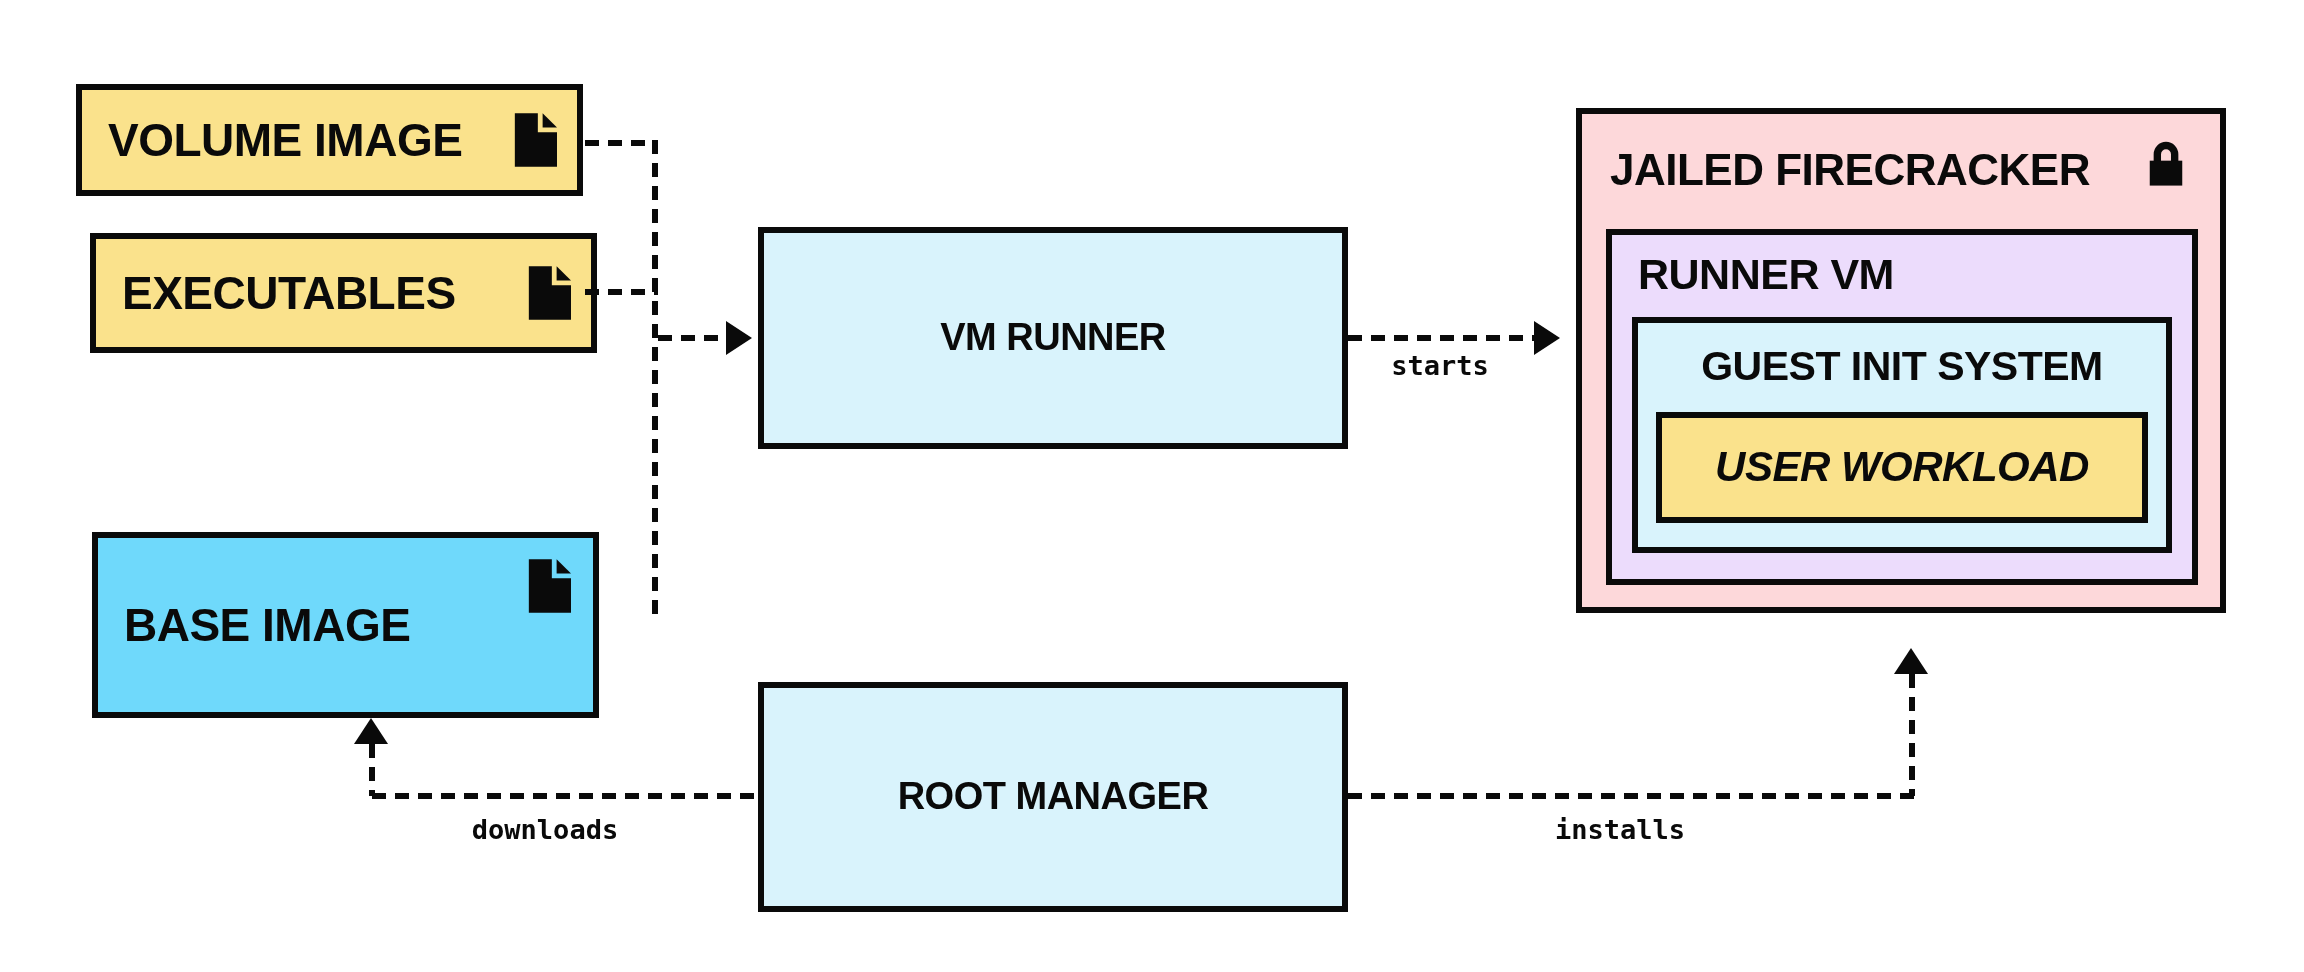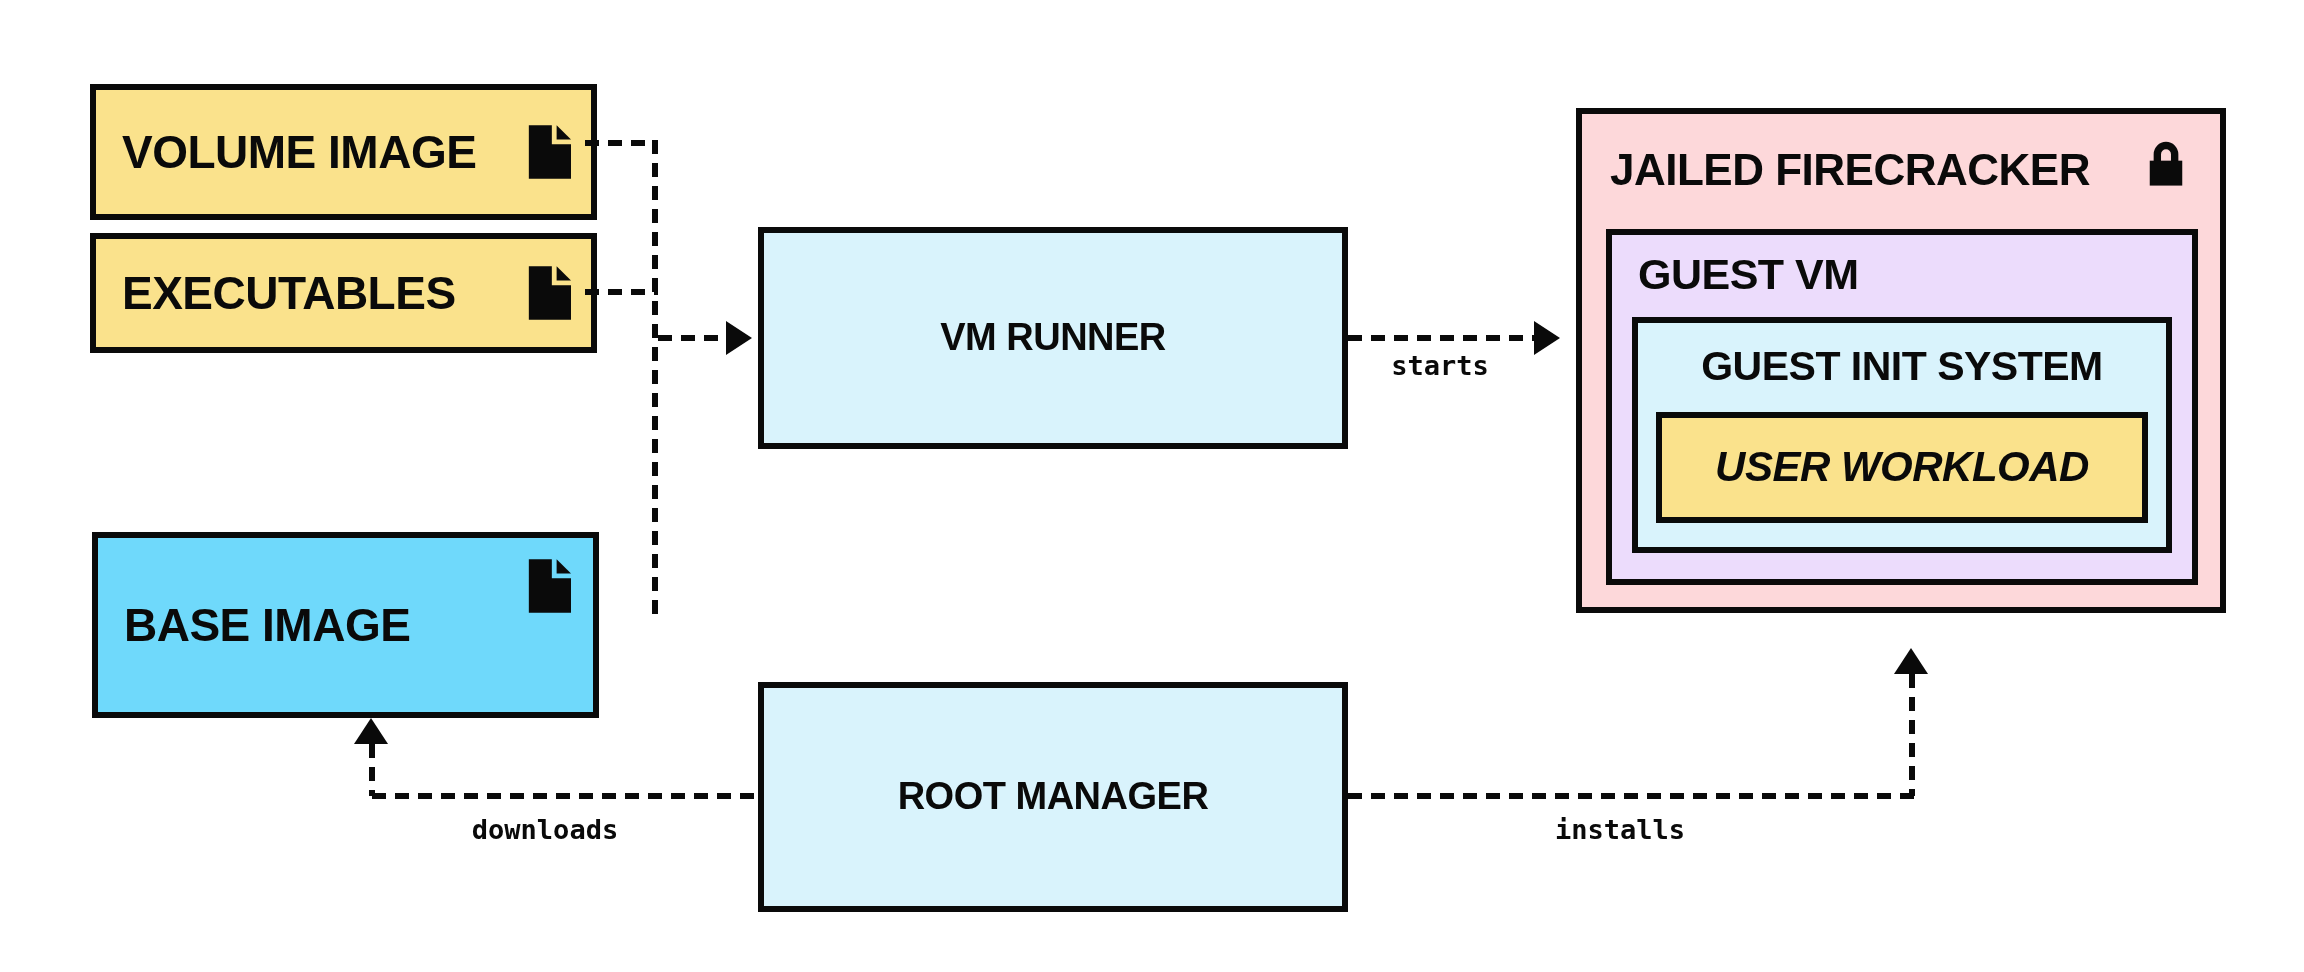"VOLUME IMAGE" #volume-image { height: 136px -> 112px; left: 90px -> 76px }
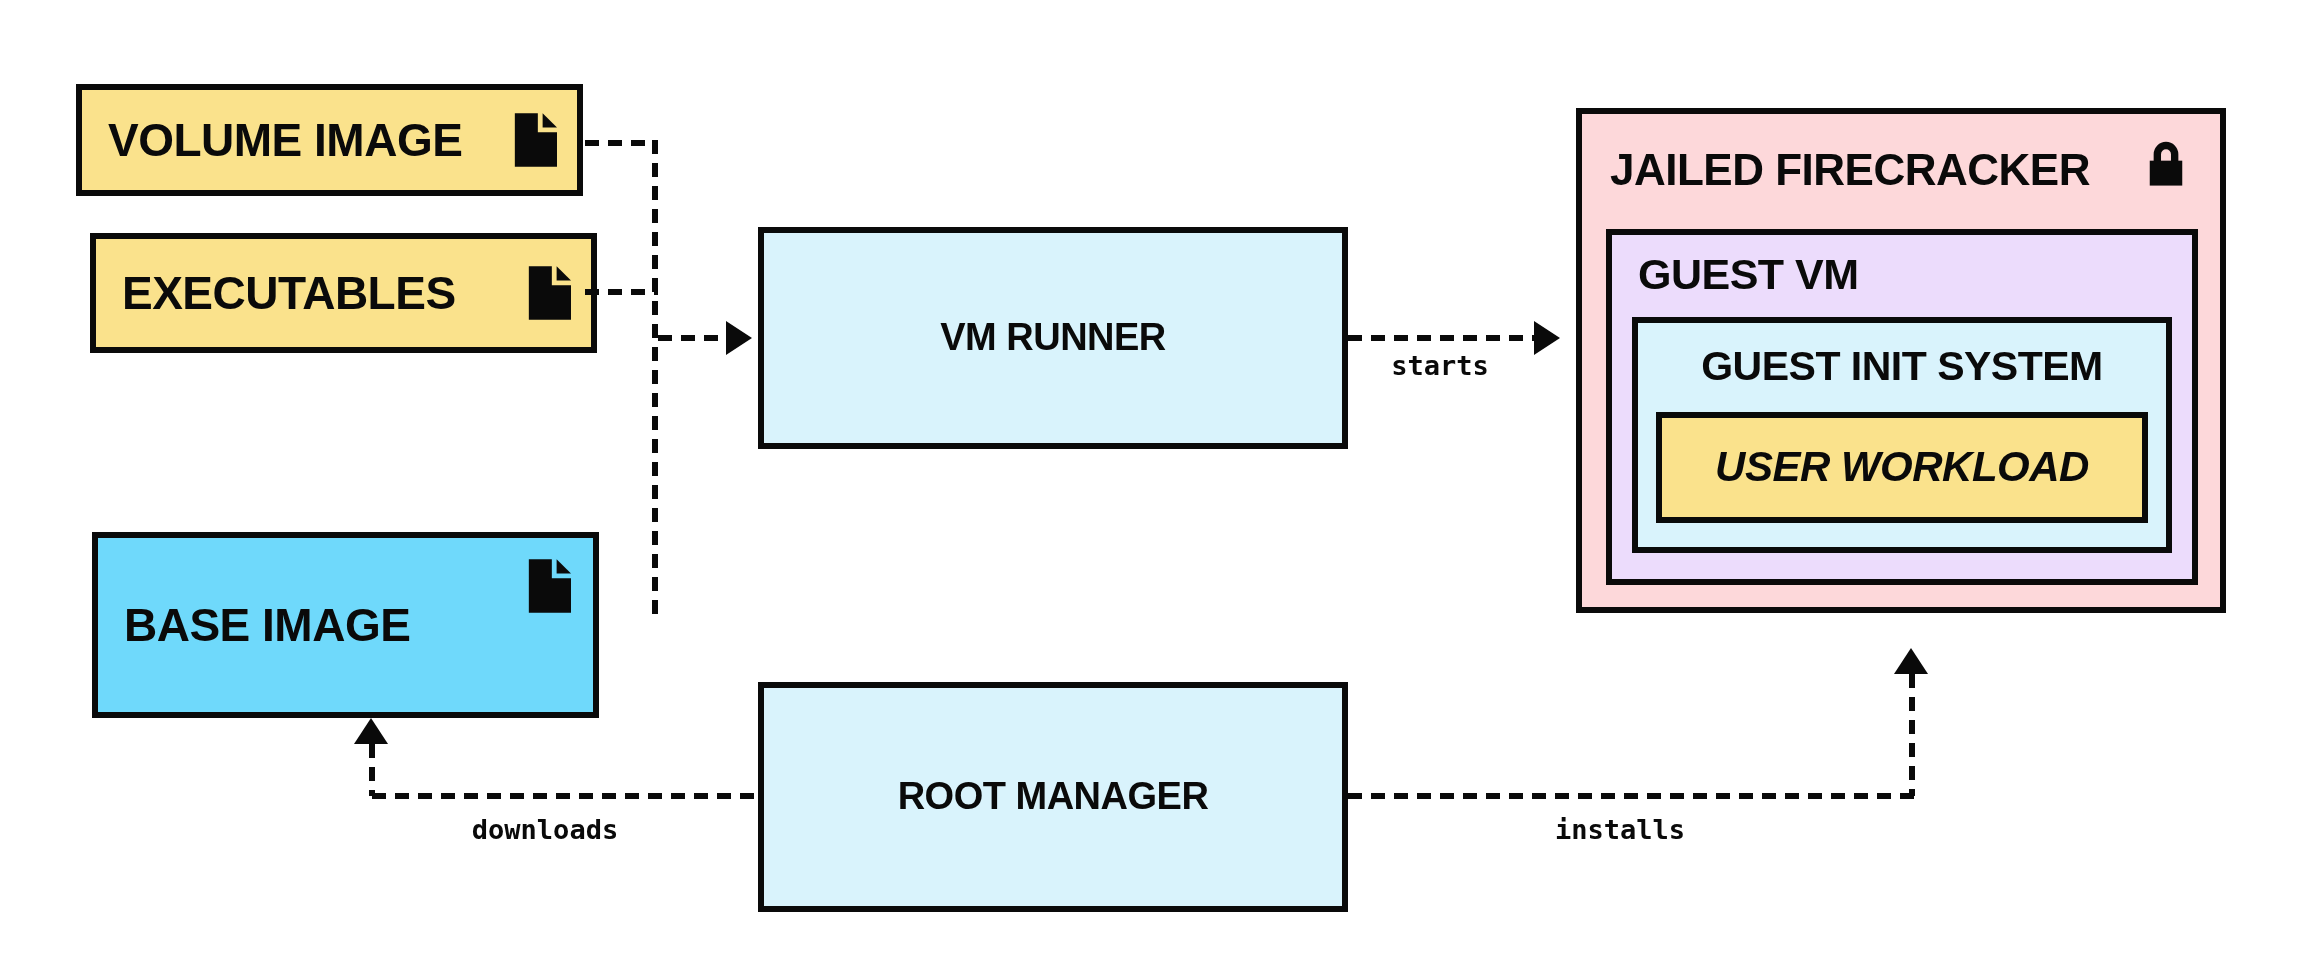"GUEST VM" span.strip-label { text: GUEST -> RUNNER }
